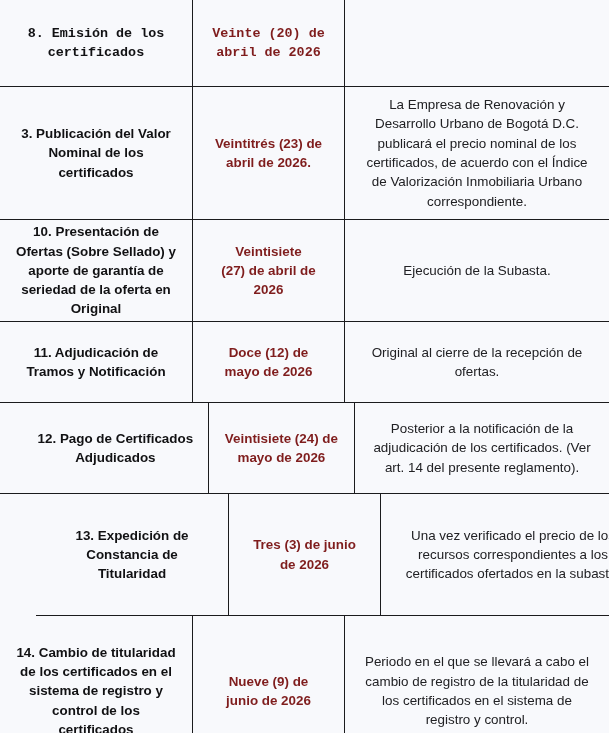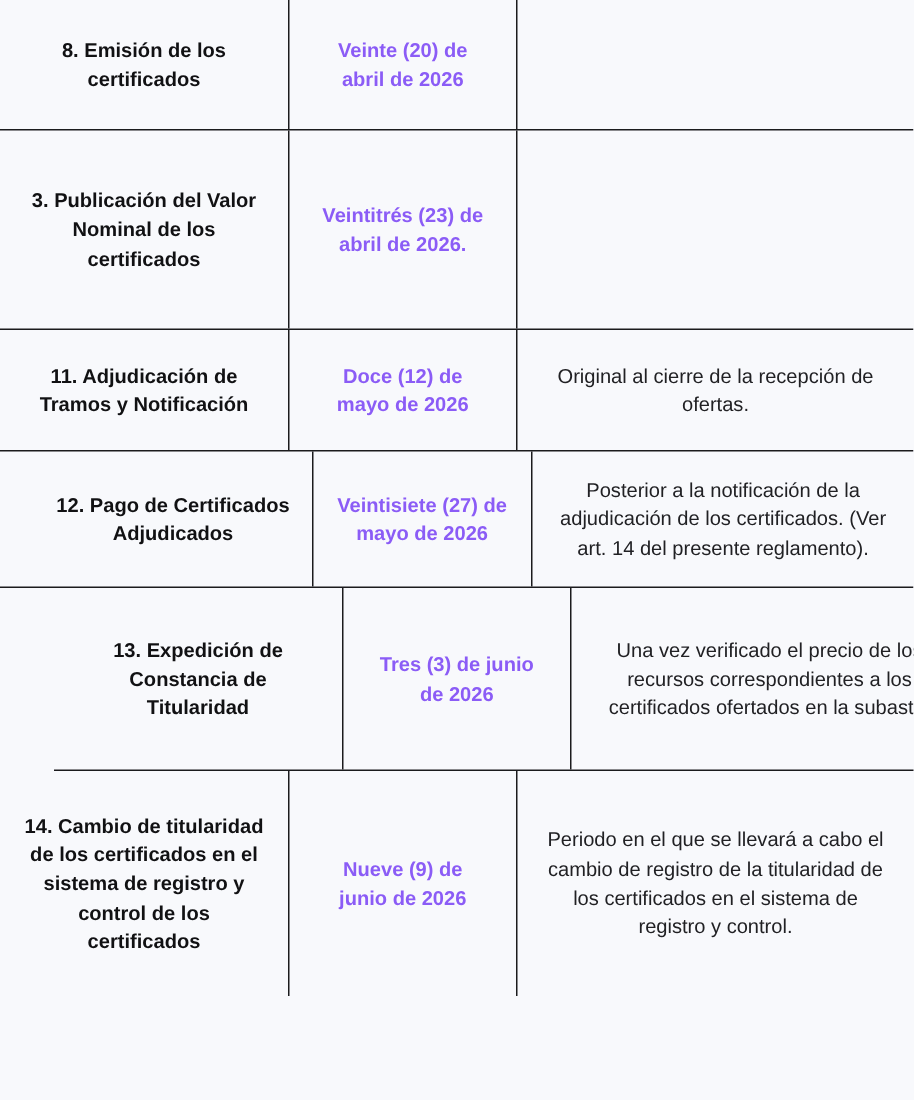"8. Emisión de los" .r0 { font-family: none -> Liberation Mono, monospace }
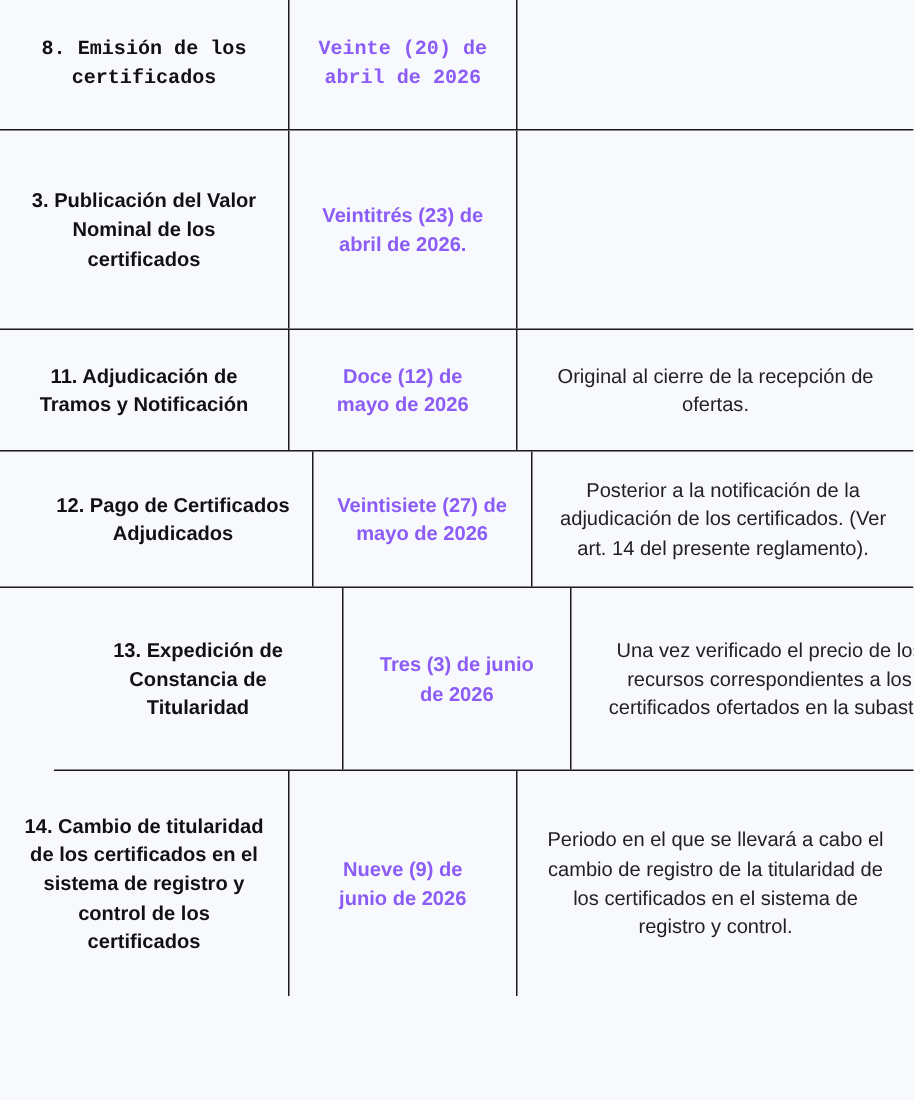"Veinte (20) de" .c-date { color: #8b5cf6 -> #7f1d1d }
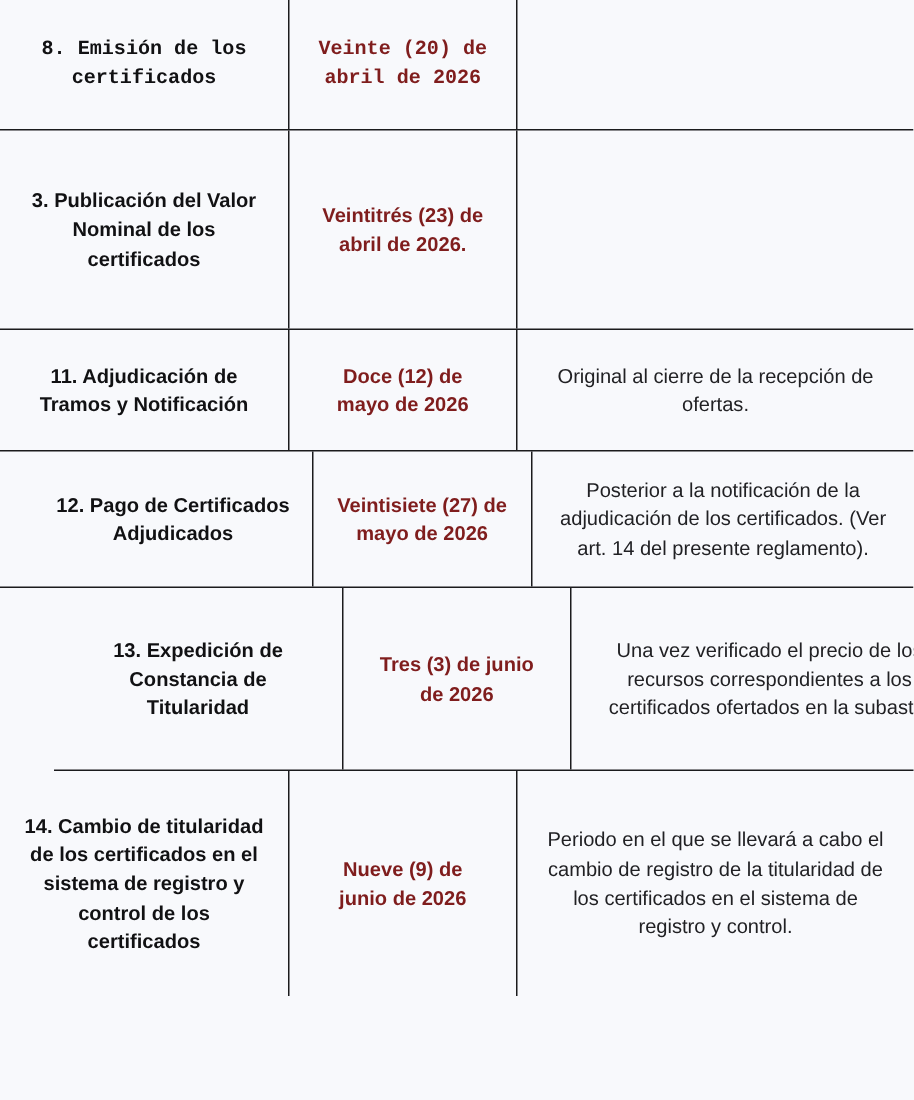"La Empresa de Renovación y" div.cell { html: none -> <div>La Empresa de Renovación y Desarrollo Urbano de Bogotá D.C. publicará el precio nominal de los certificados, de acuerdo con el Índice de Valorización Inmobiliaria Urbano correspondiente.</div> }
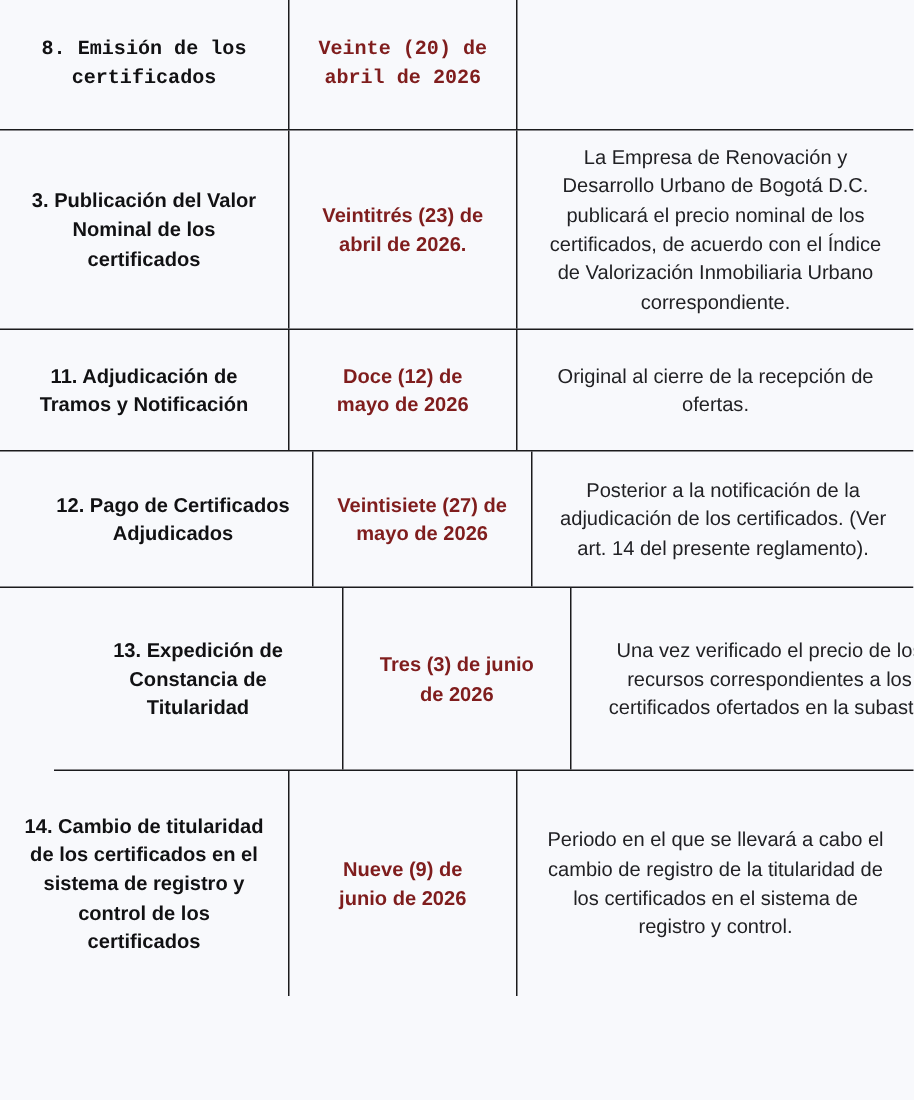"10. Presentación de" div.row { html: none -> <div> <div>10. Presentación de Ofertas (Sobre Sellado) y aporte de garantía de seriedad de la oferta en Original</div> <div>Veintisiete (27) de abril de 2026</div> <div>Ejecución de la Subasta.</div> </div> }
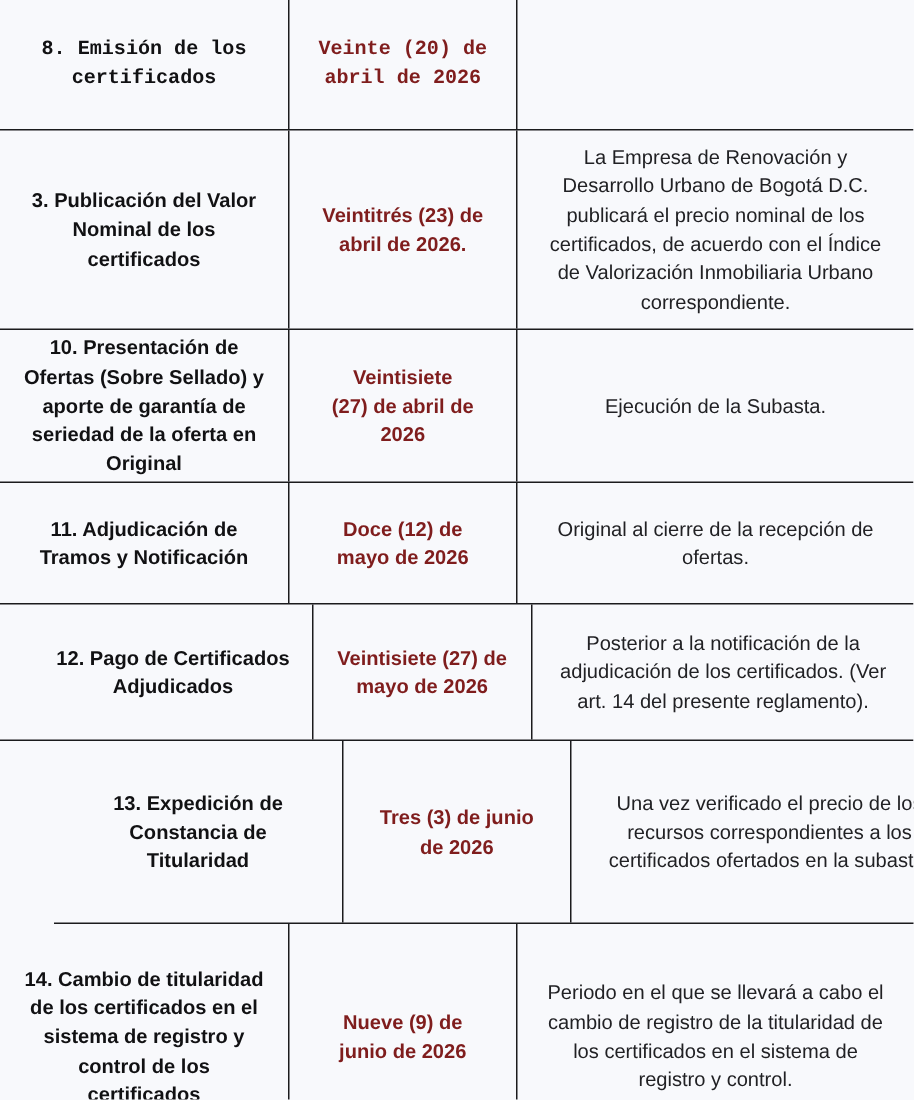"Veintisiete (27) de" div.cell { text: 27 -> 24 }
